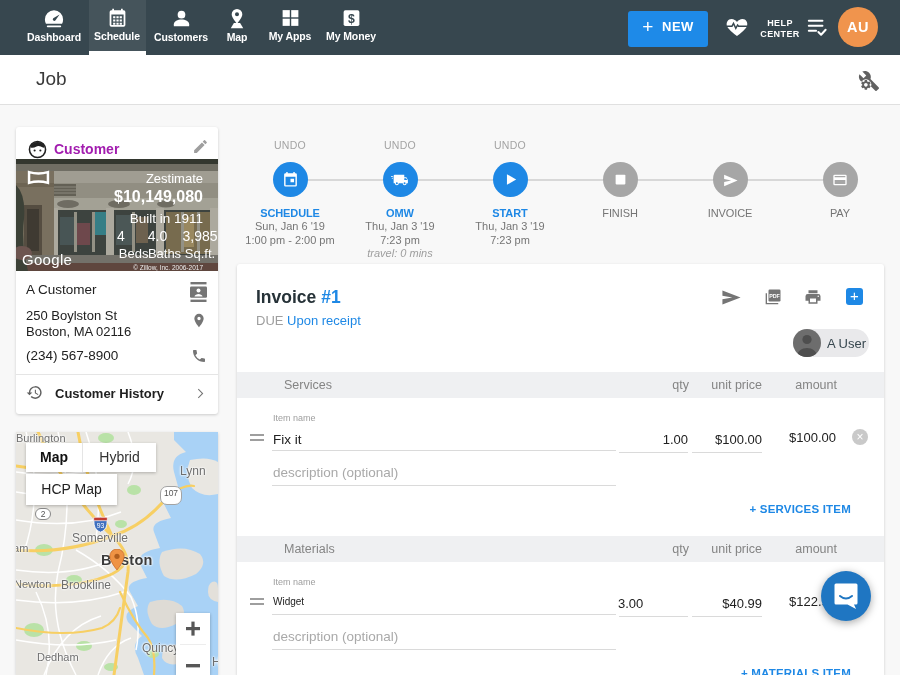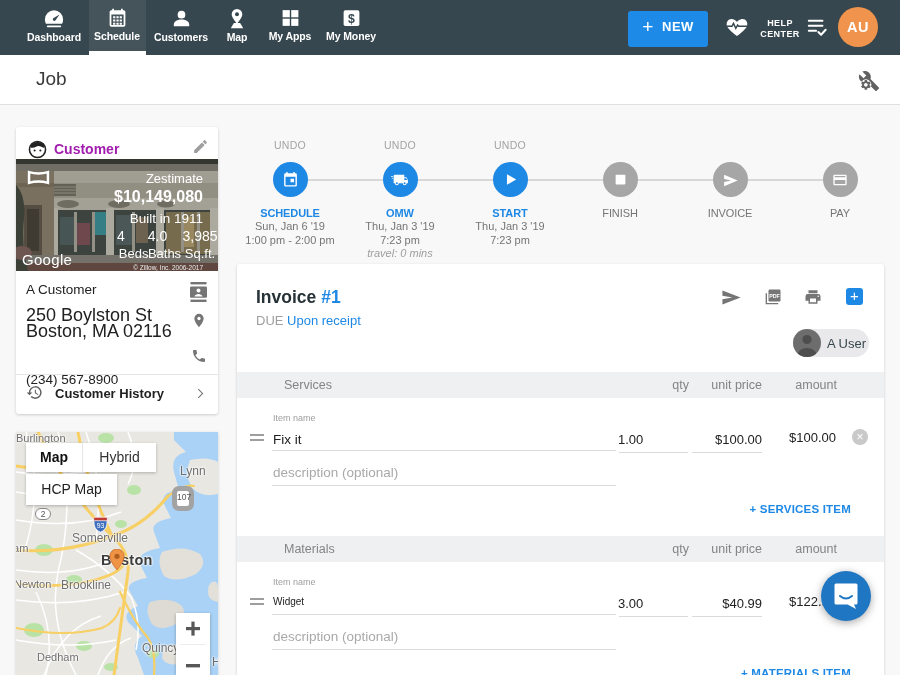"250 Boylston St" div.abs { font-size: 18px -> 13px }
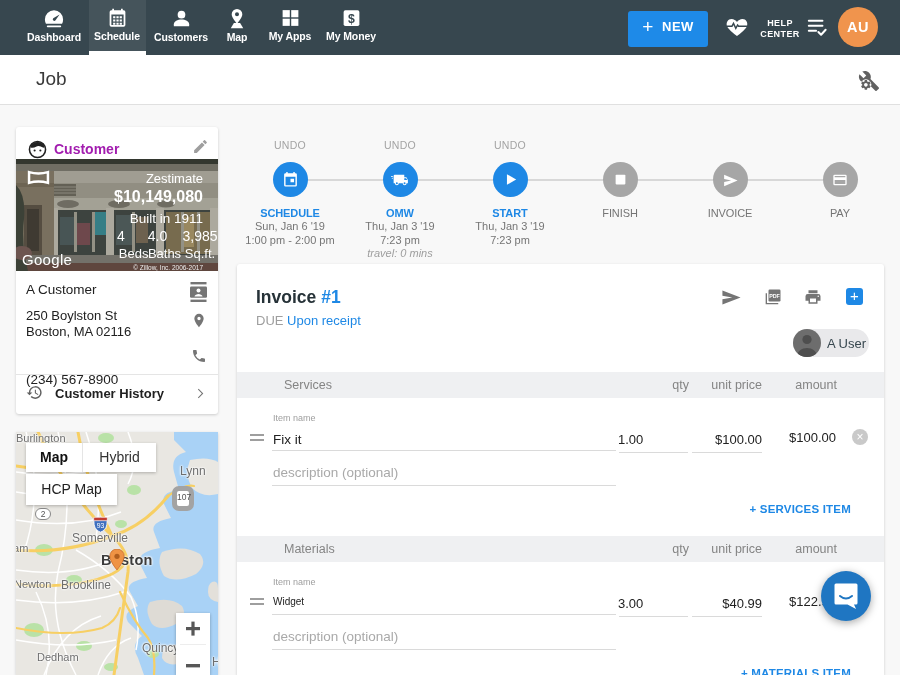"(234) 567-8900" div.abs { margin-top: 24px -> none }
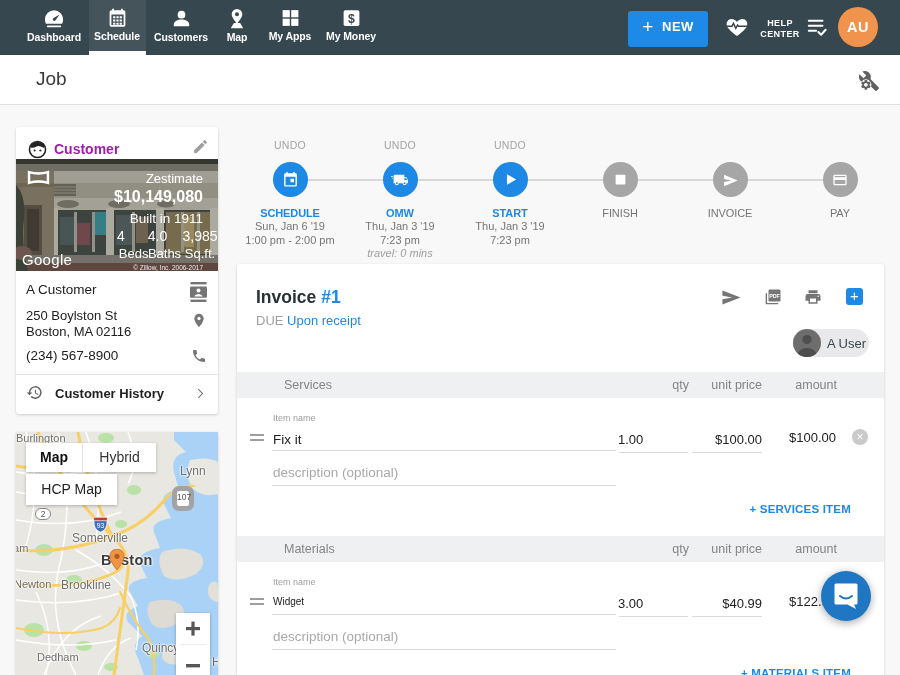"1.00" div.abs { text-align: left -> right }
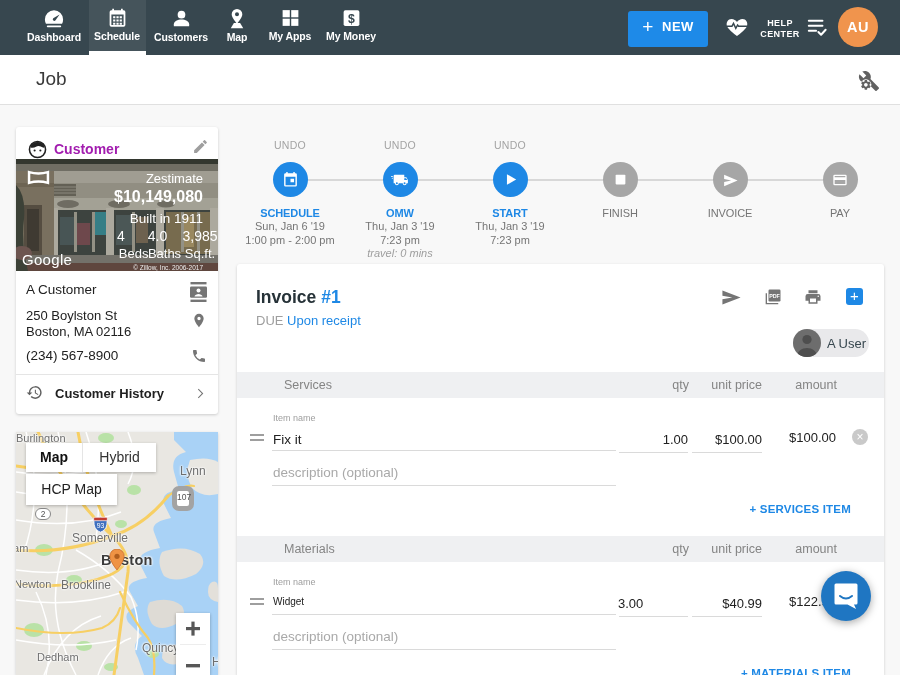"107" div.abs { border: 5px solid #a3a3a3 -> 1px solid #a3a3a3; height: 25px -> 19px; margin-left: 12px -> none }
